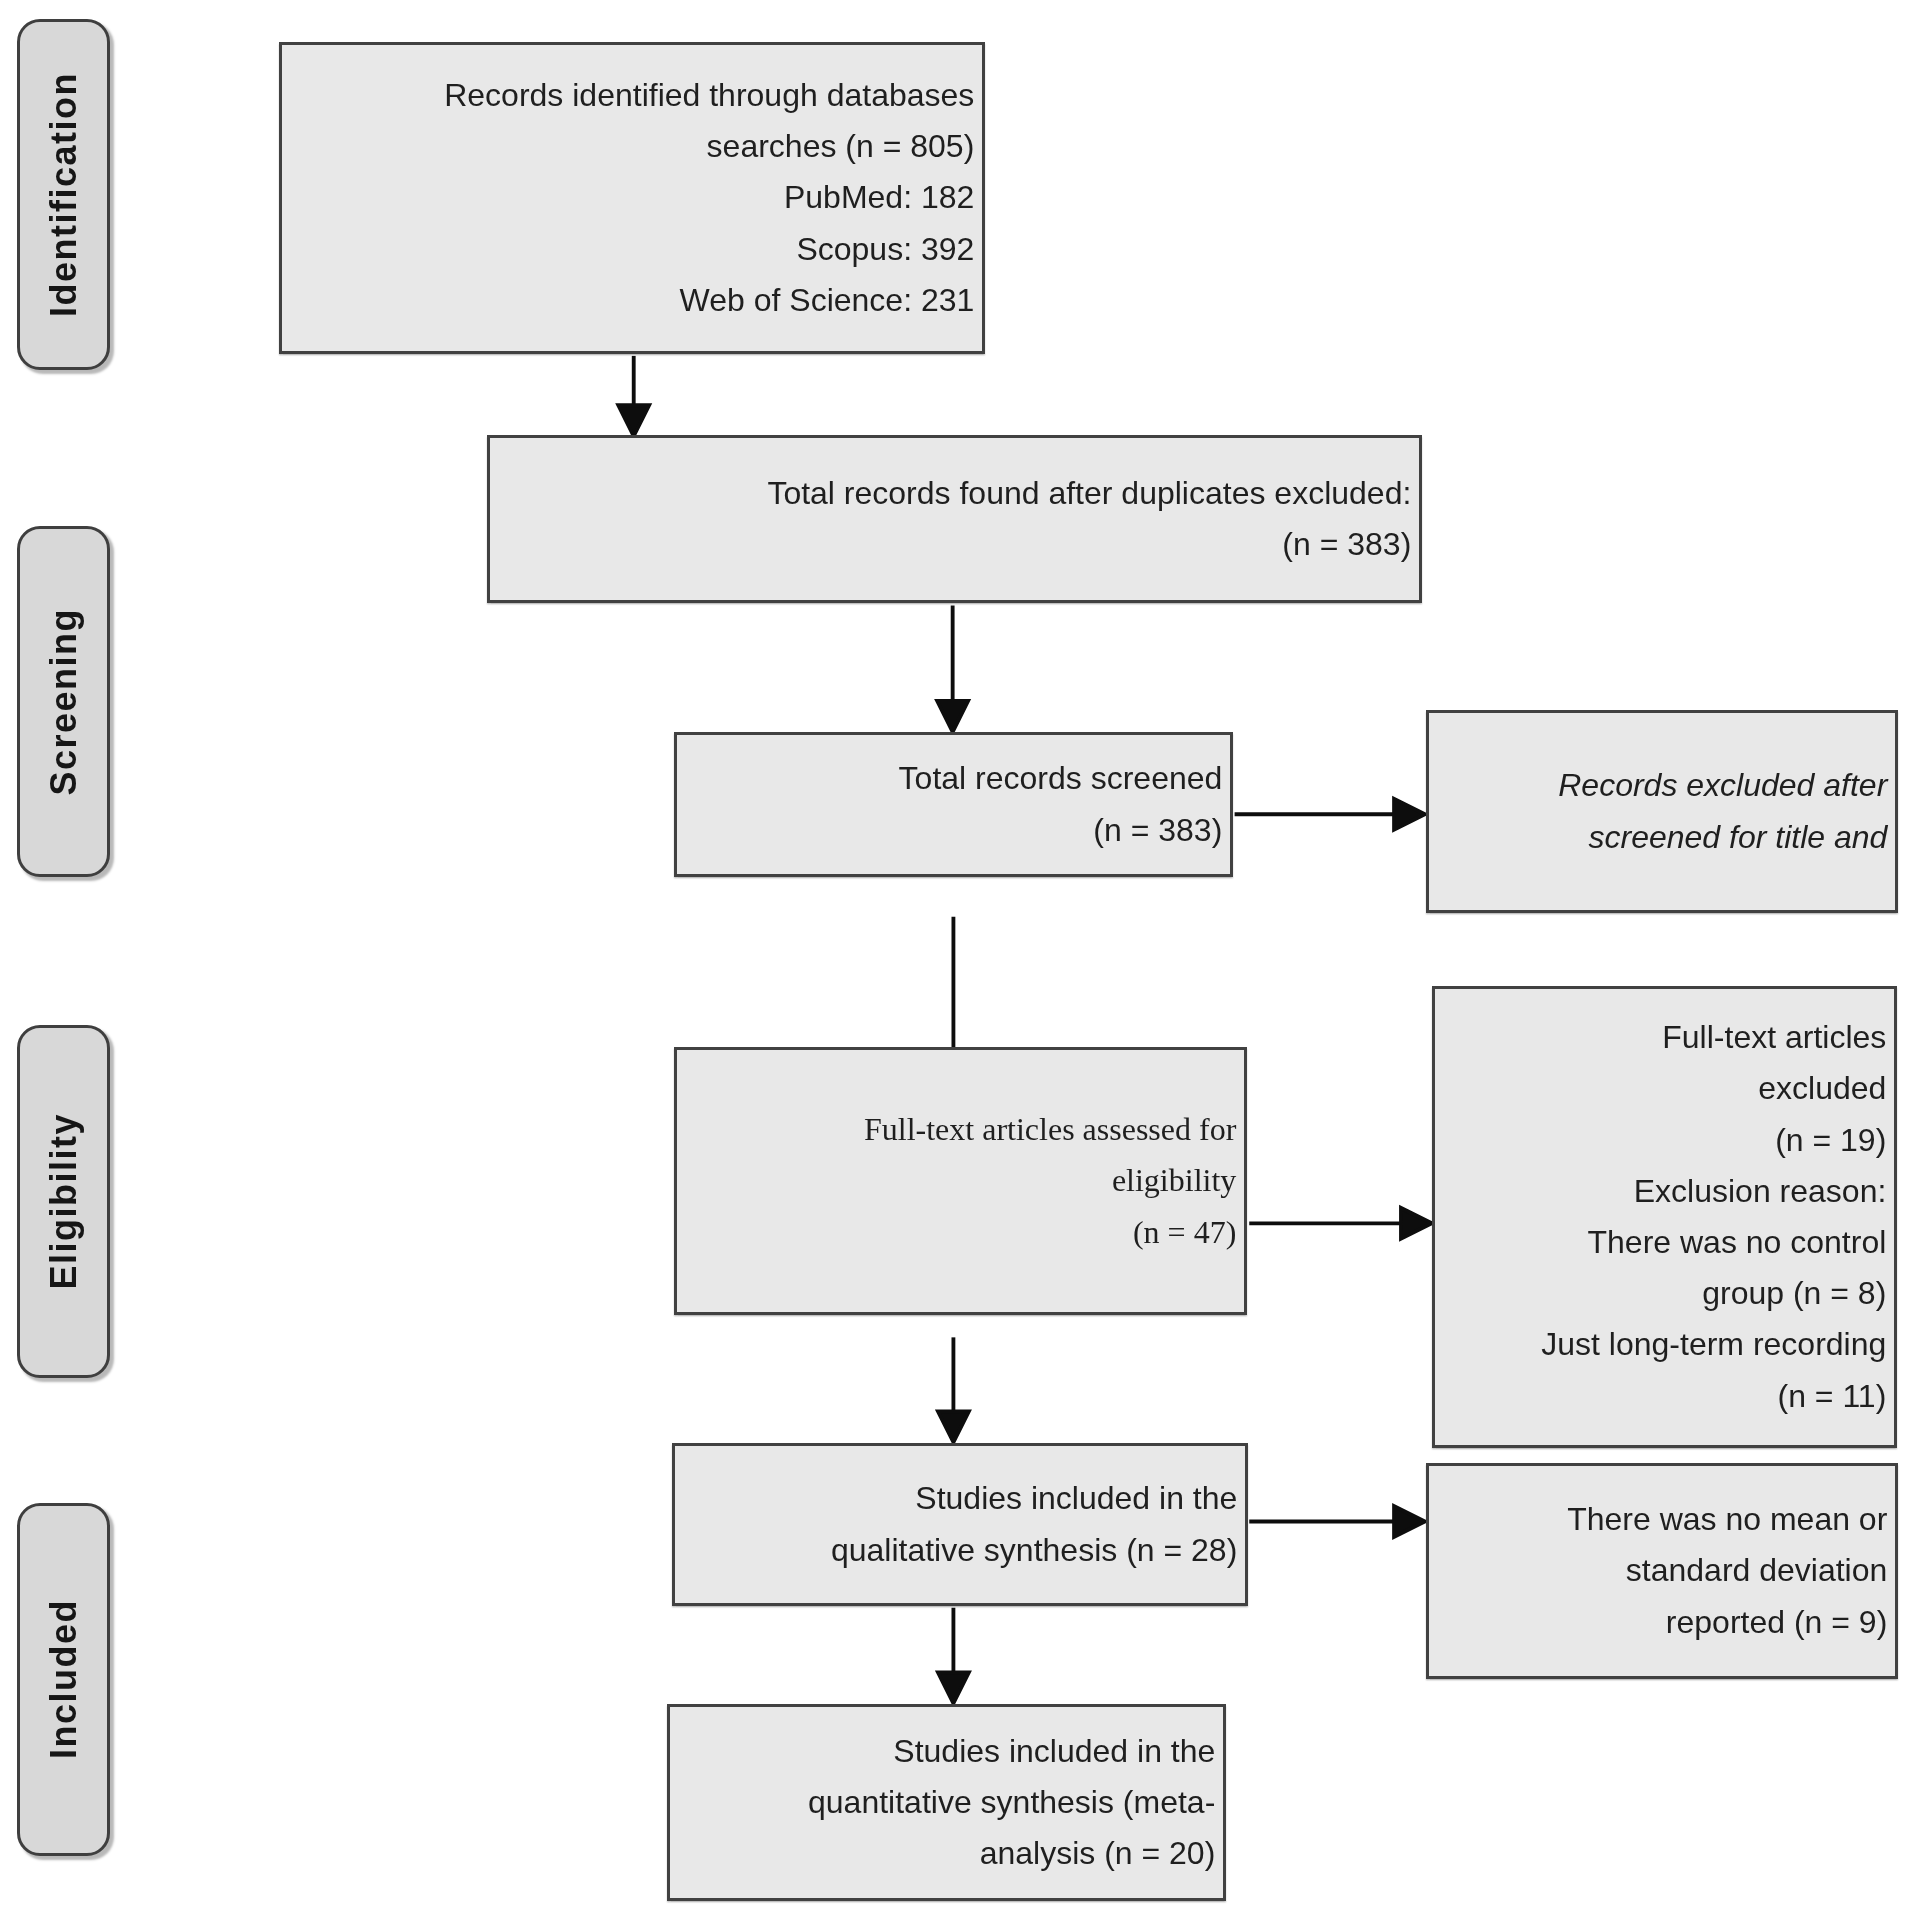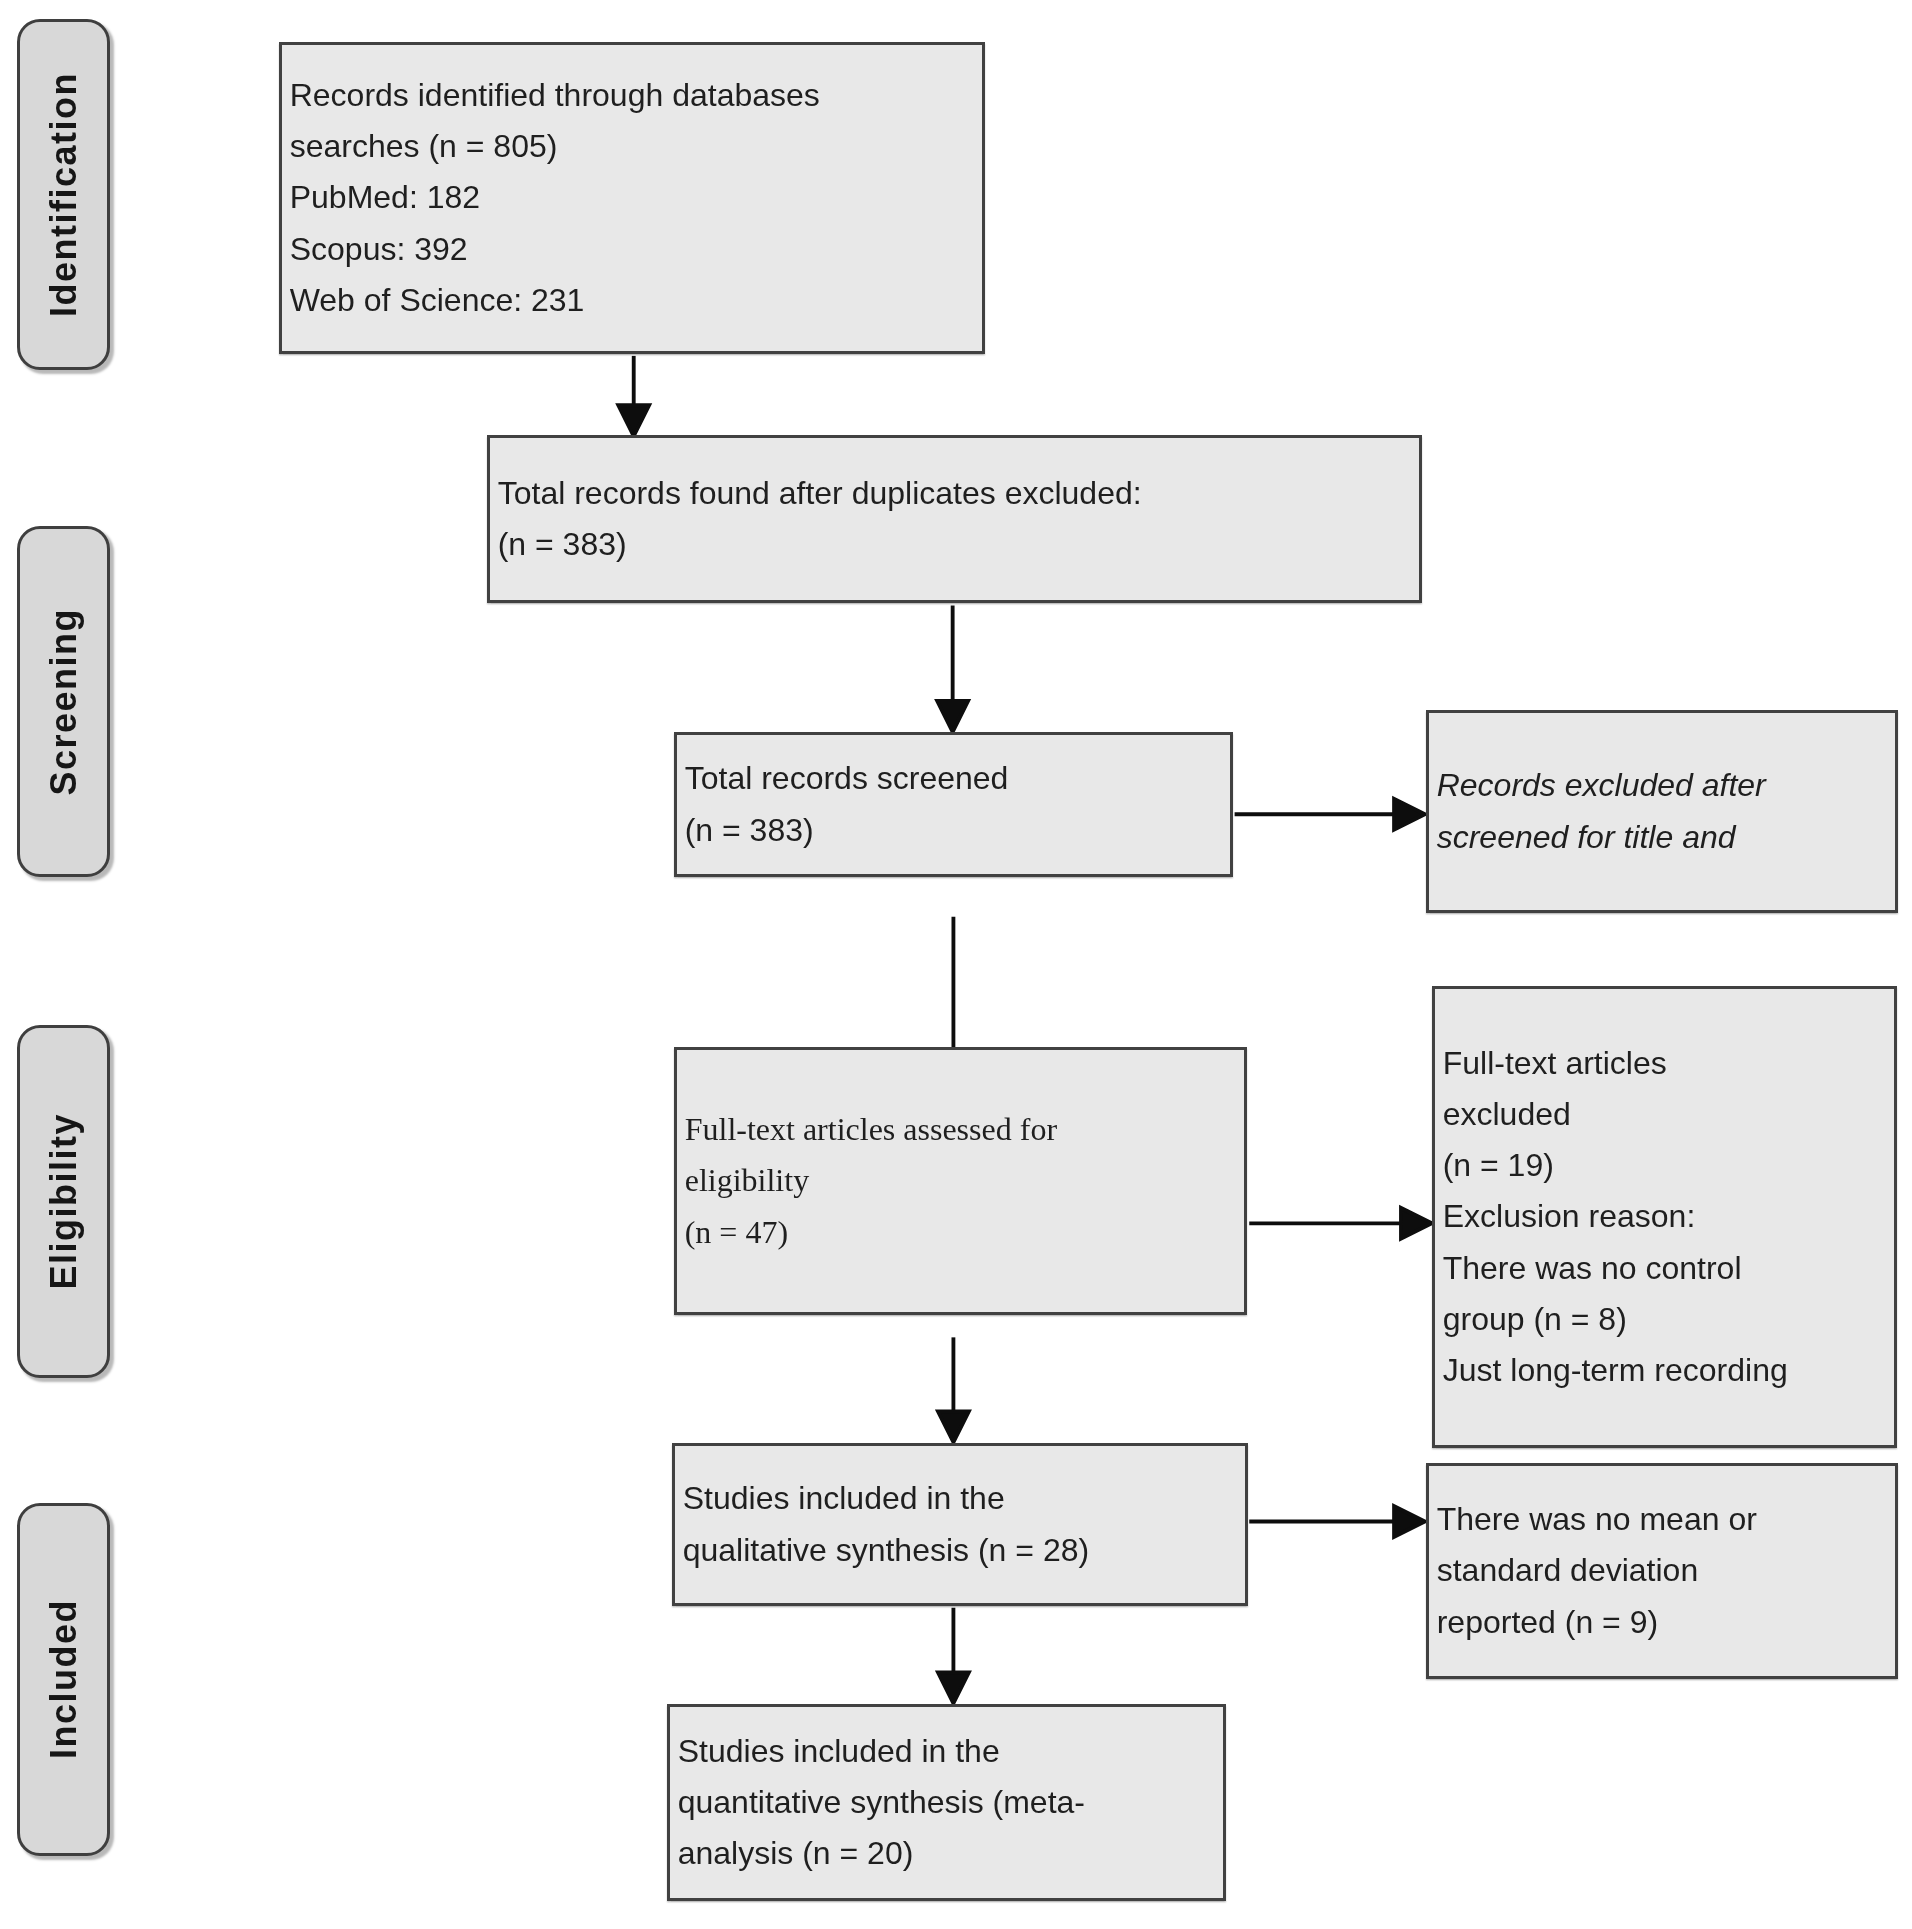"Records identified through databases" .fbox { text-align: left -> right }
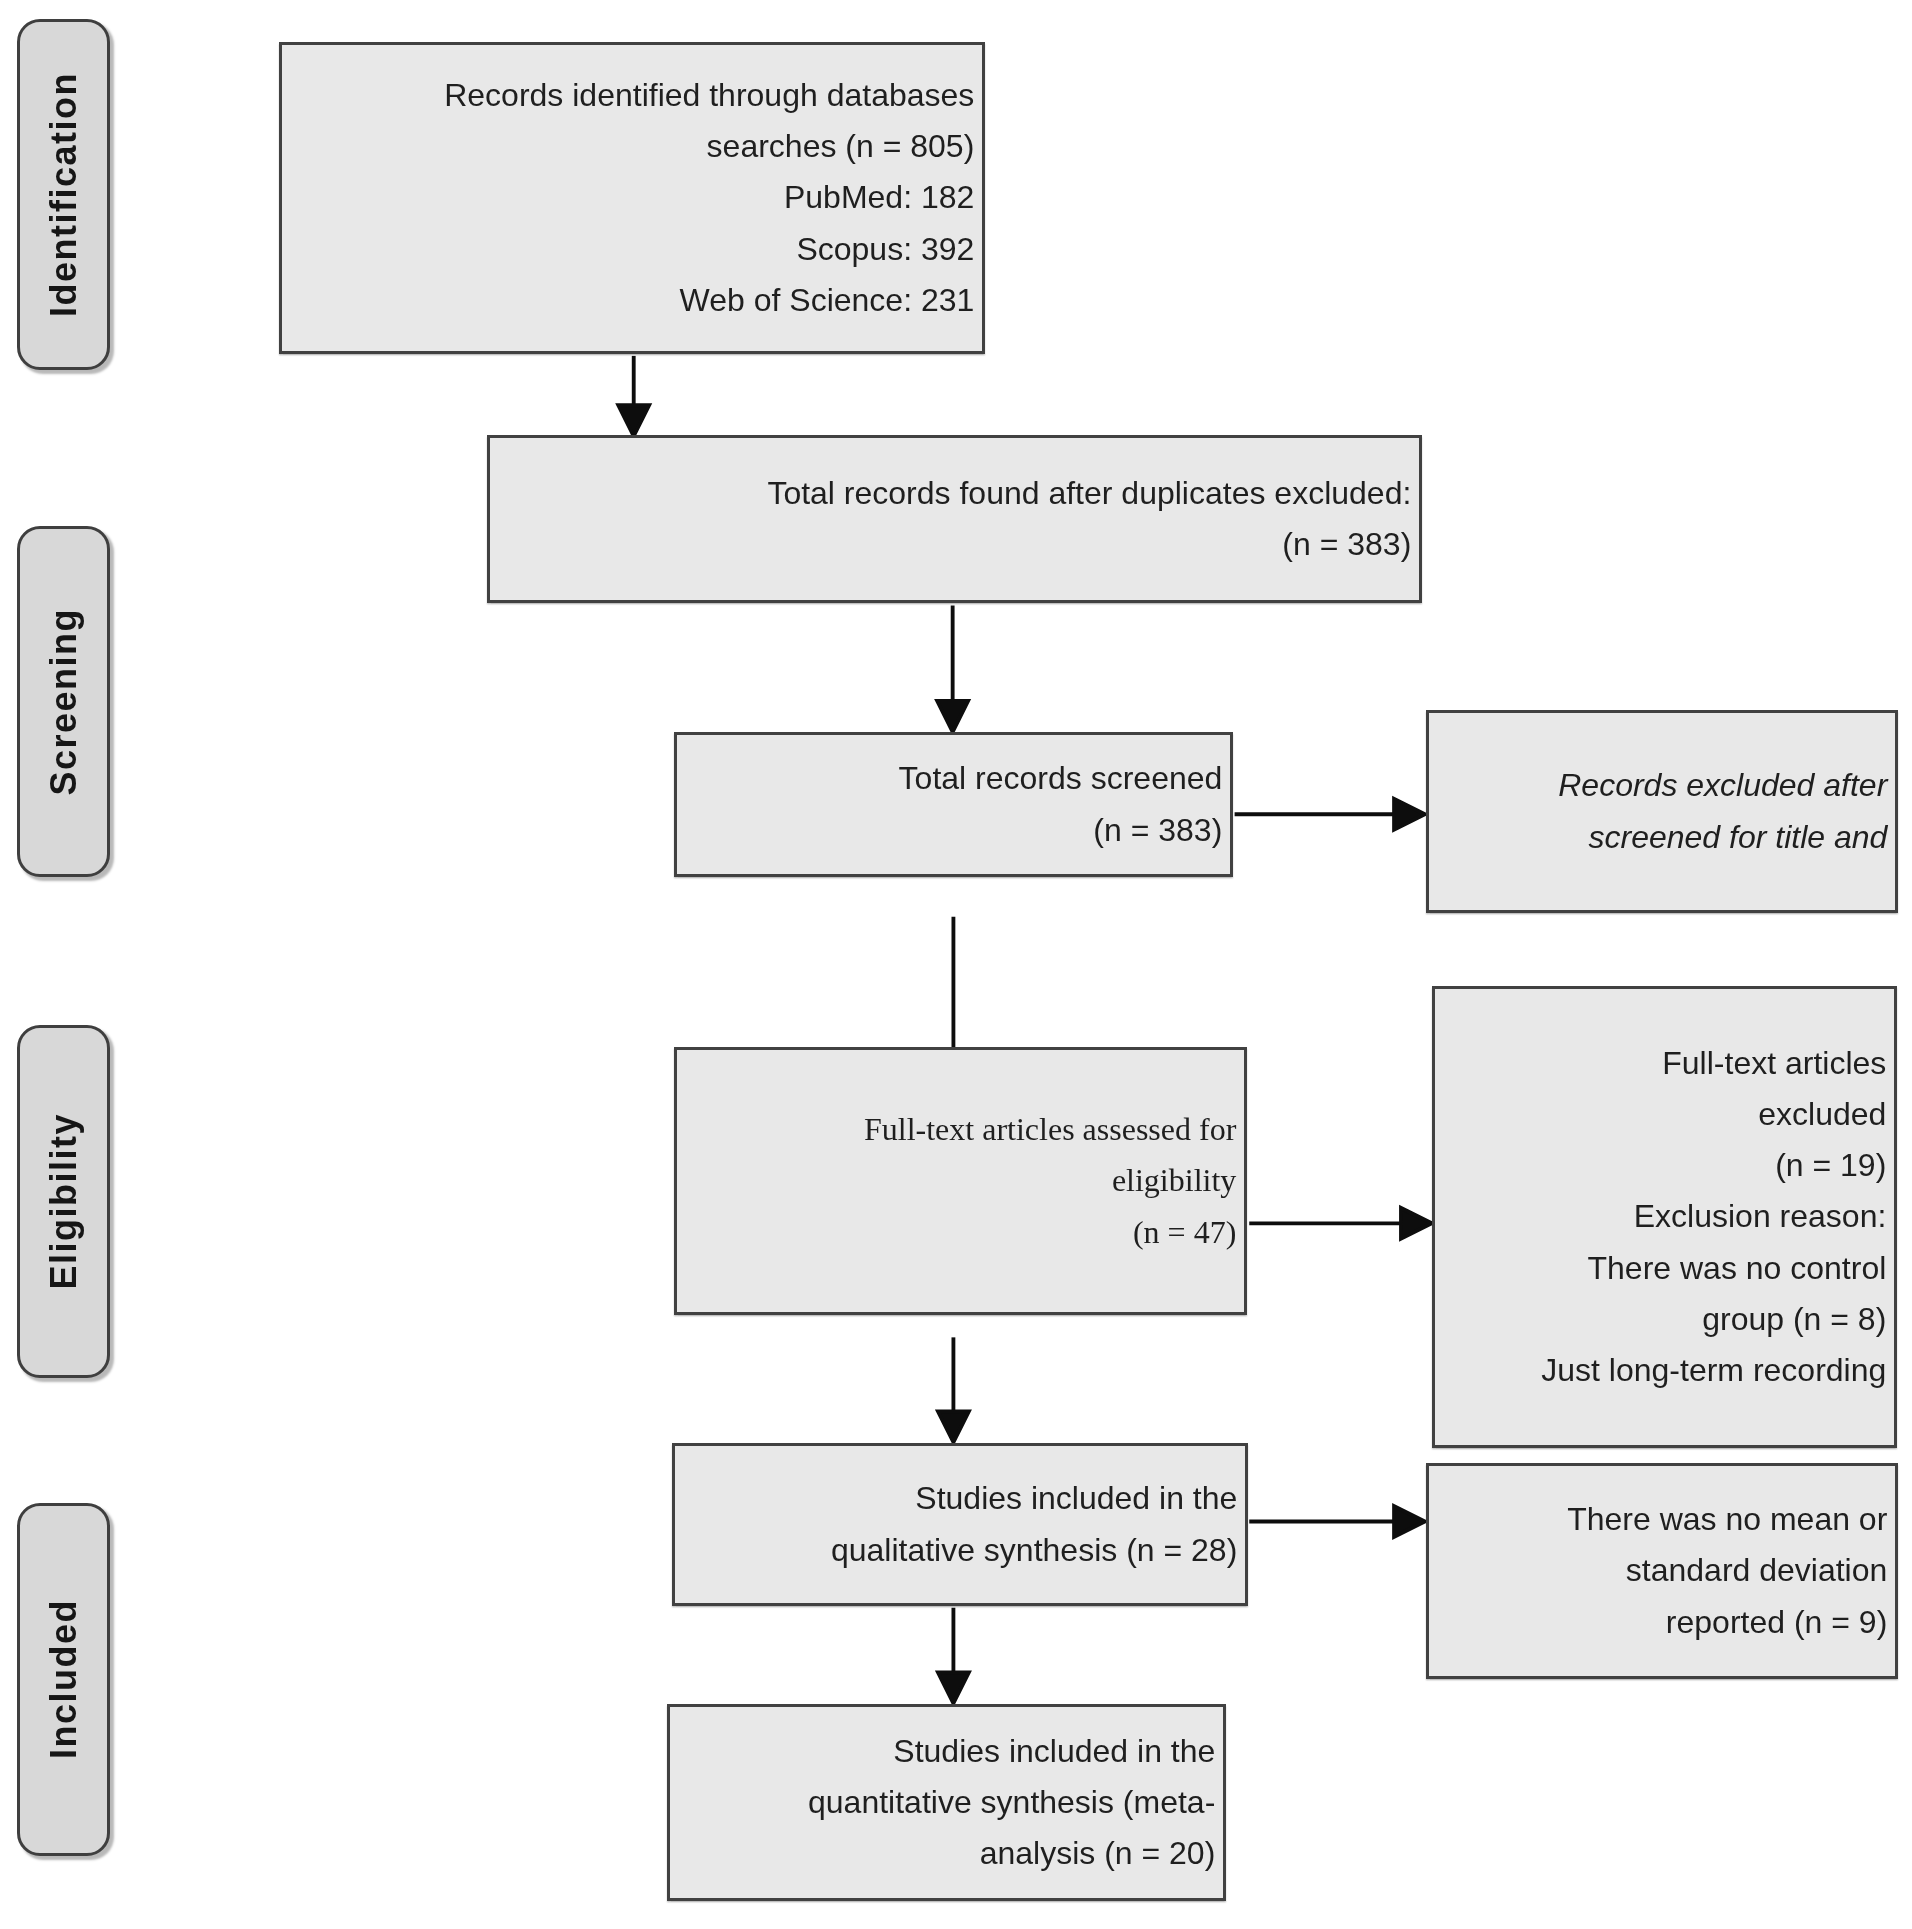"(n = 11)" div.line { html: none -> <div>(n = 11)</div> }
